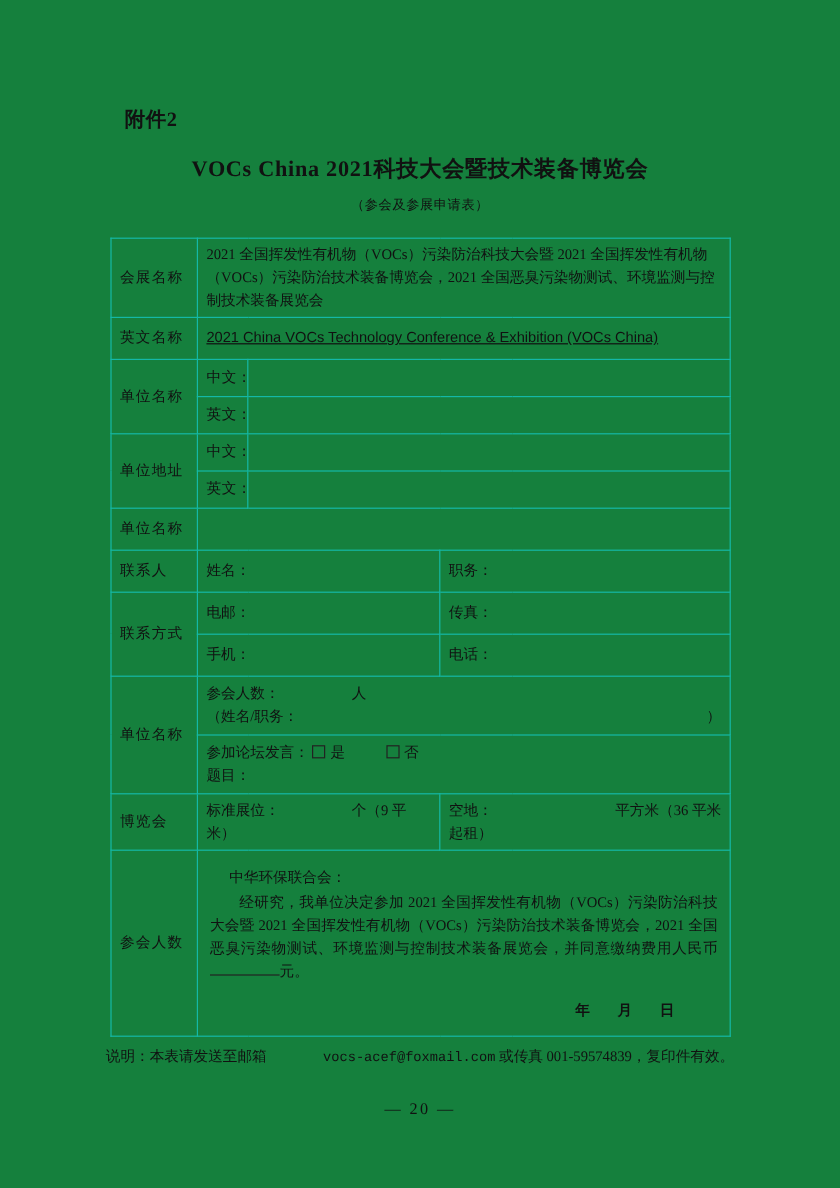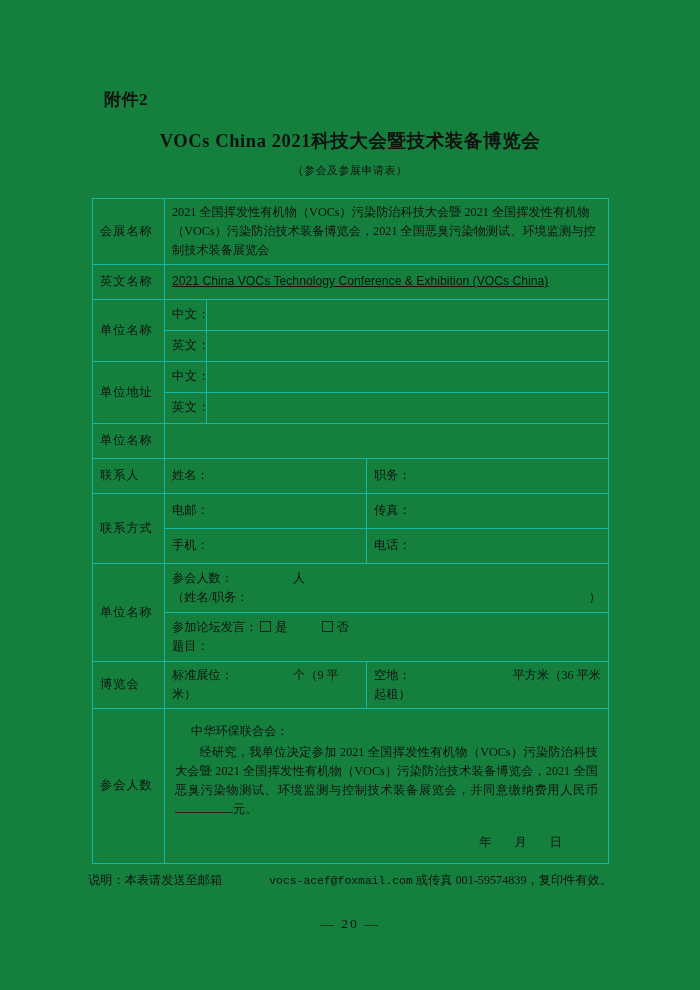"年 月 日" .sig-date { font-weight: none -> bold }
